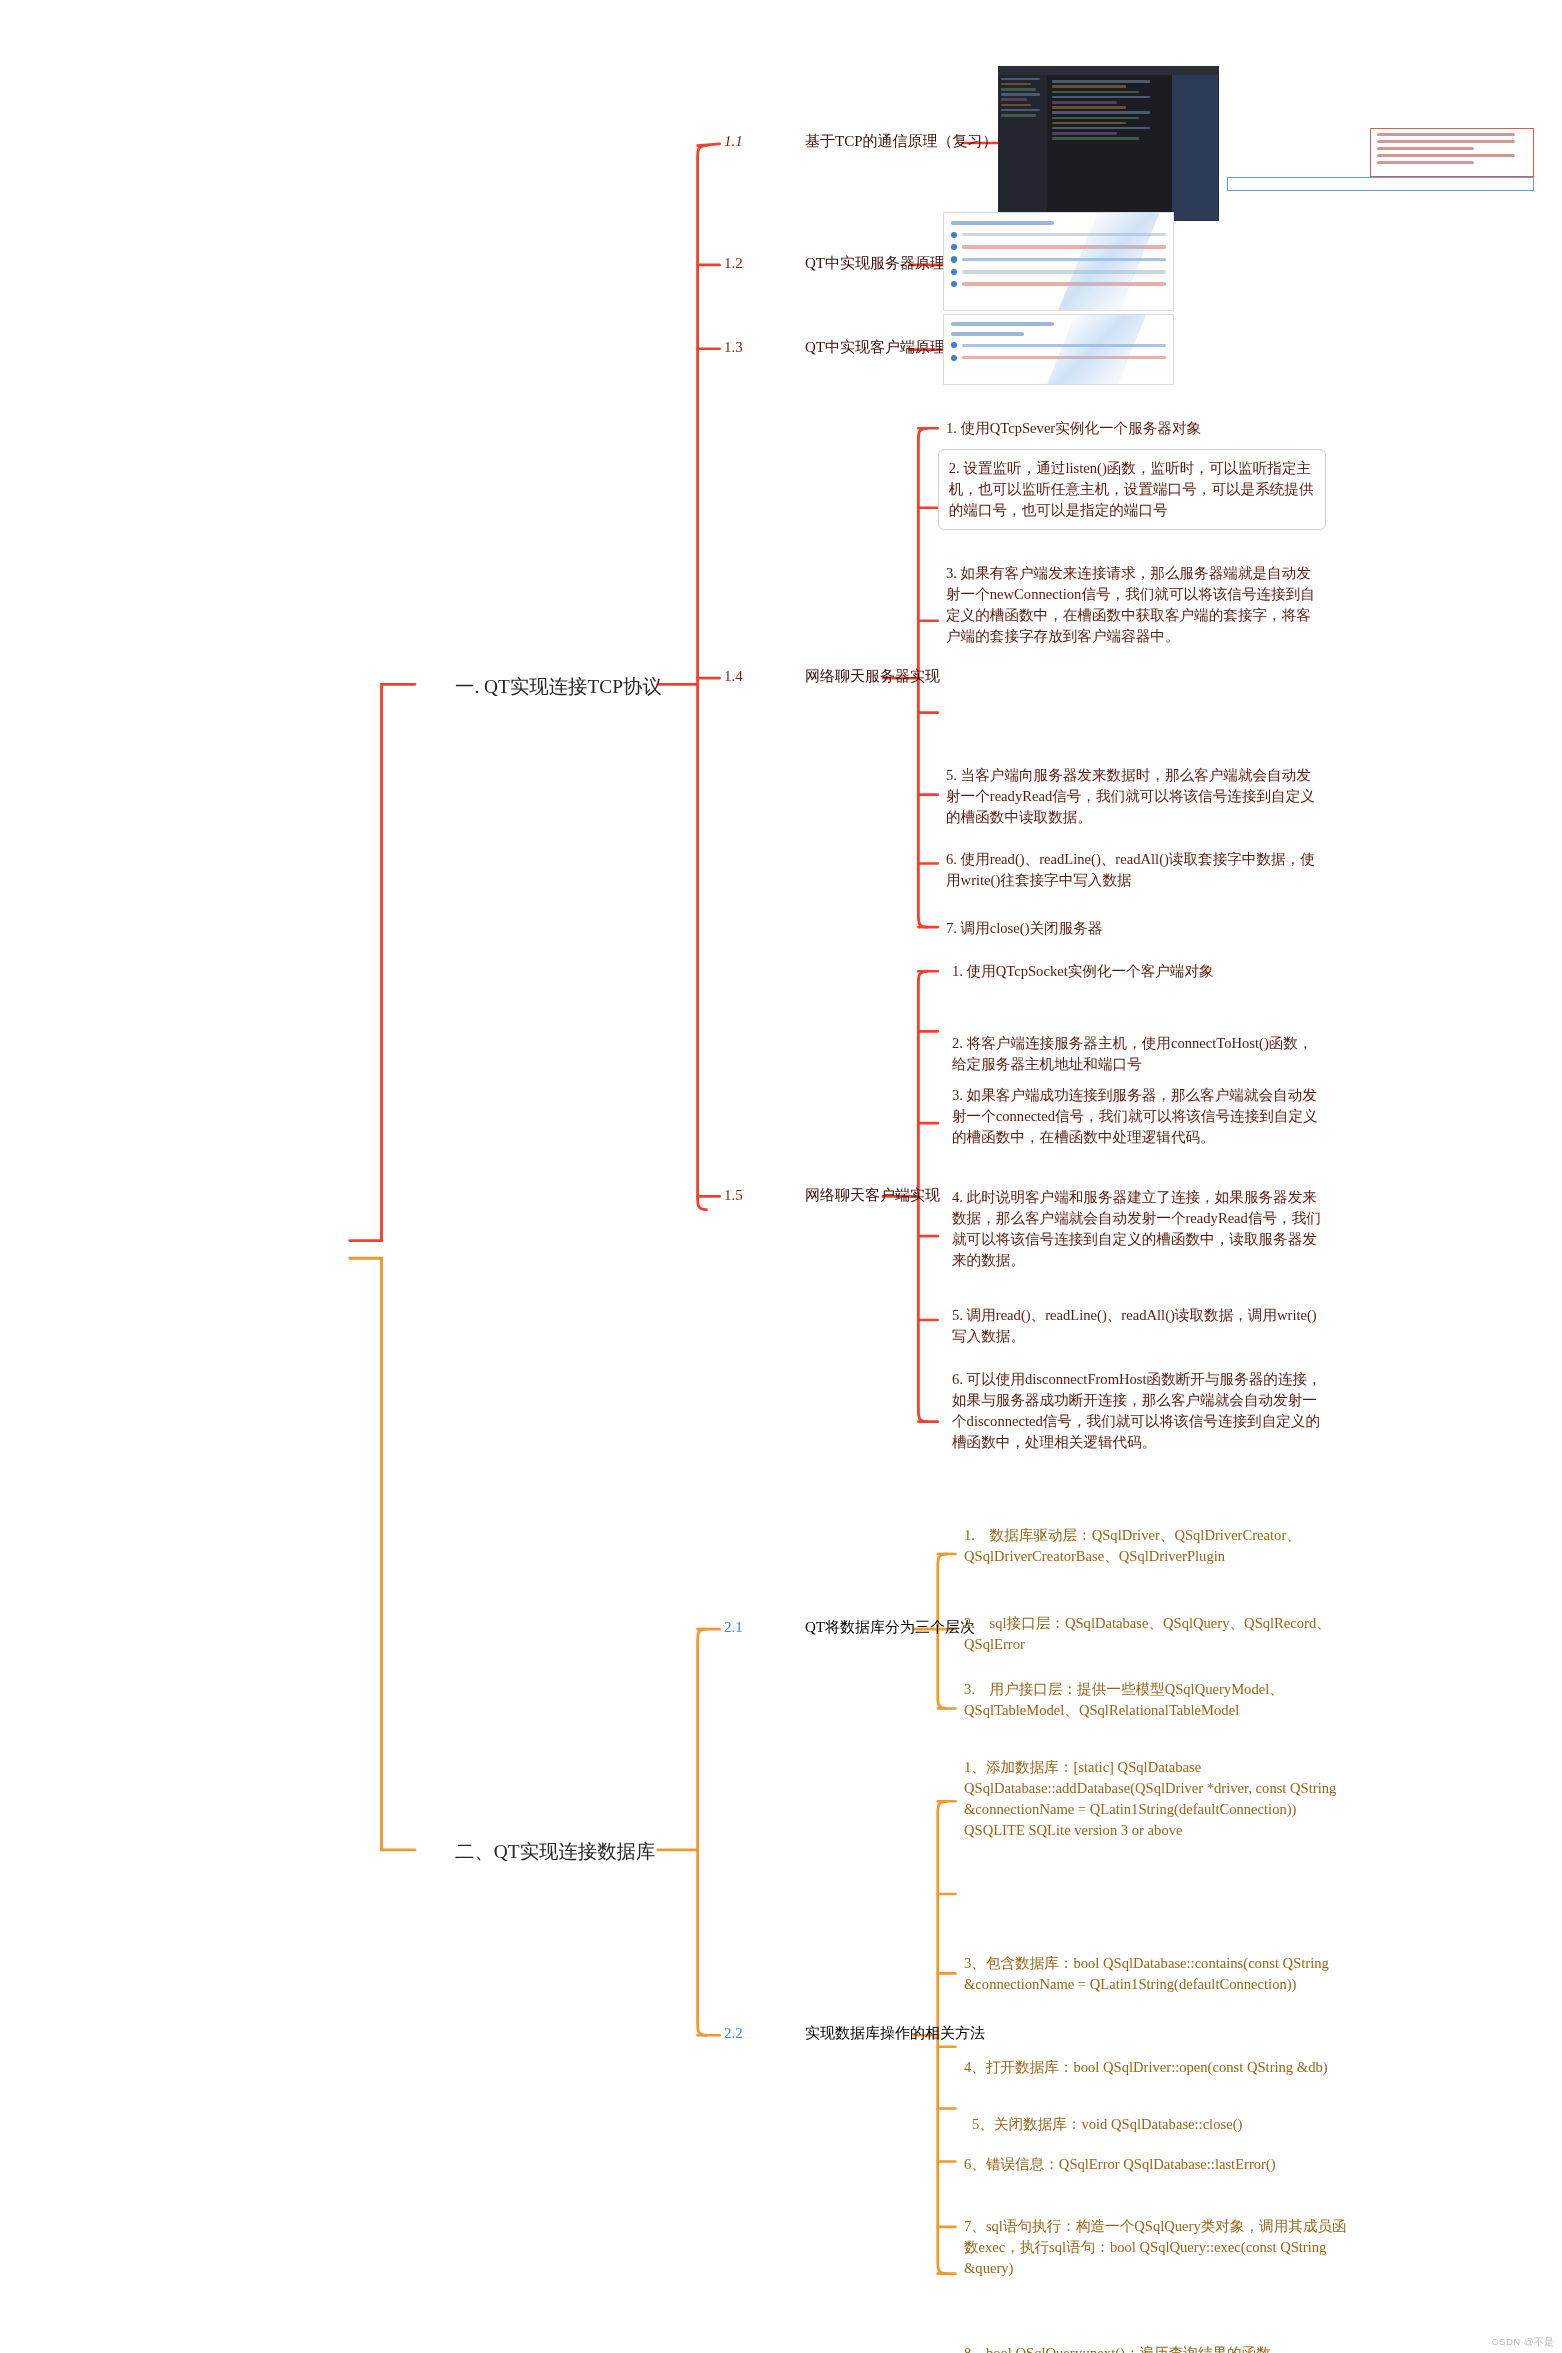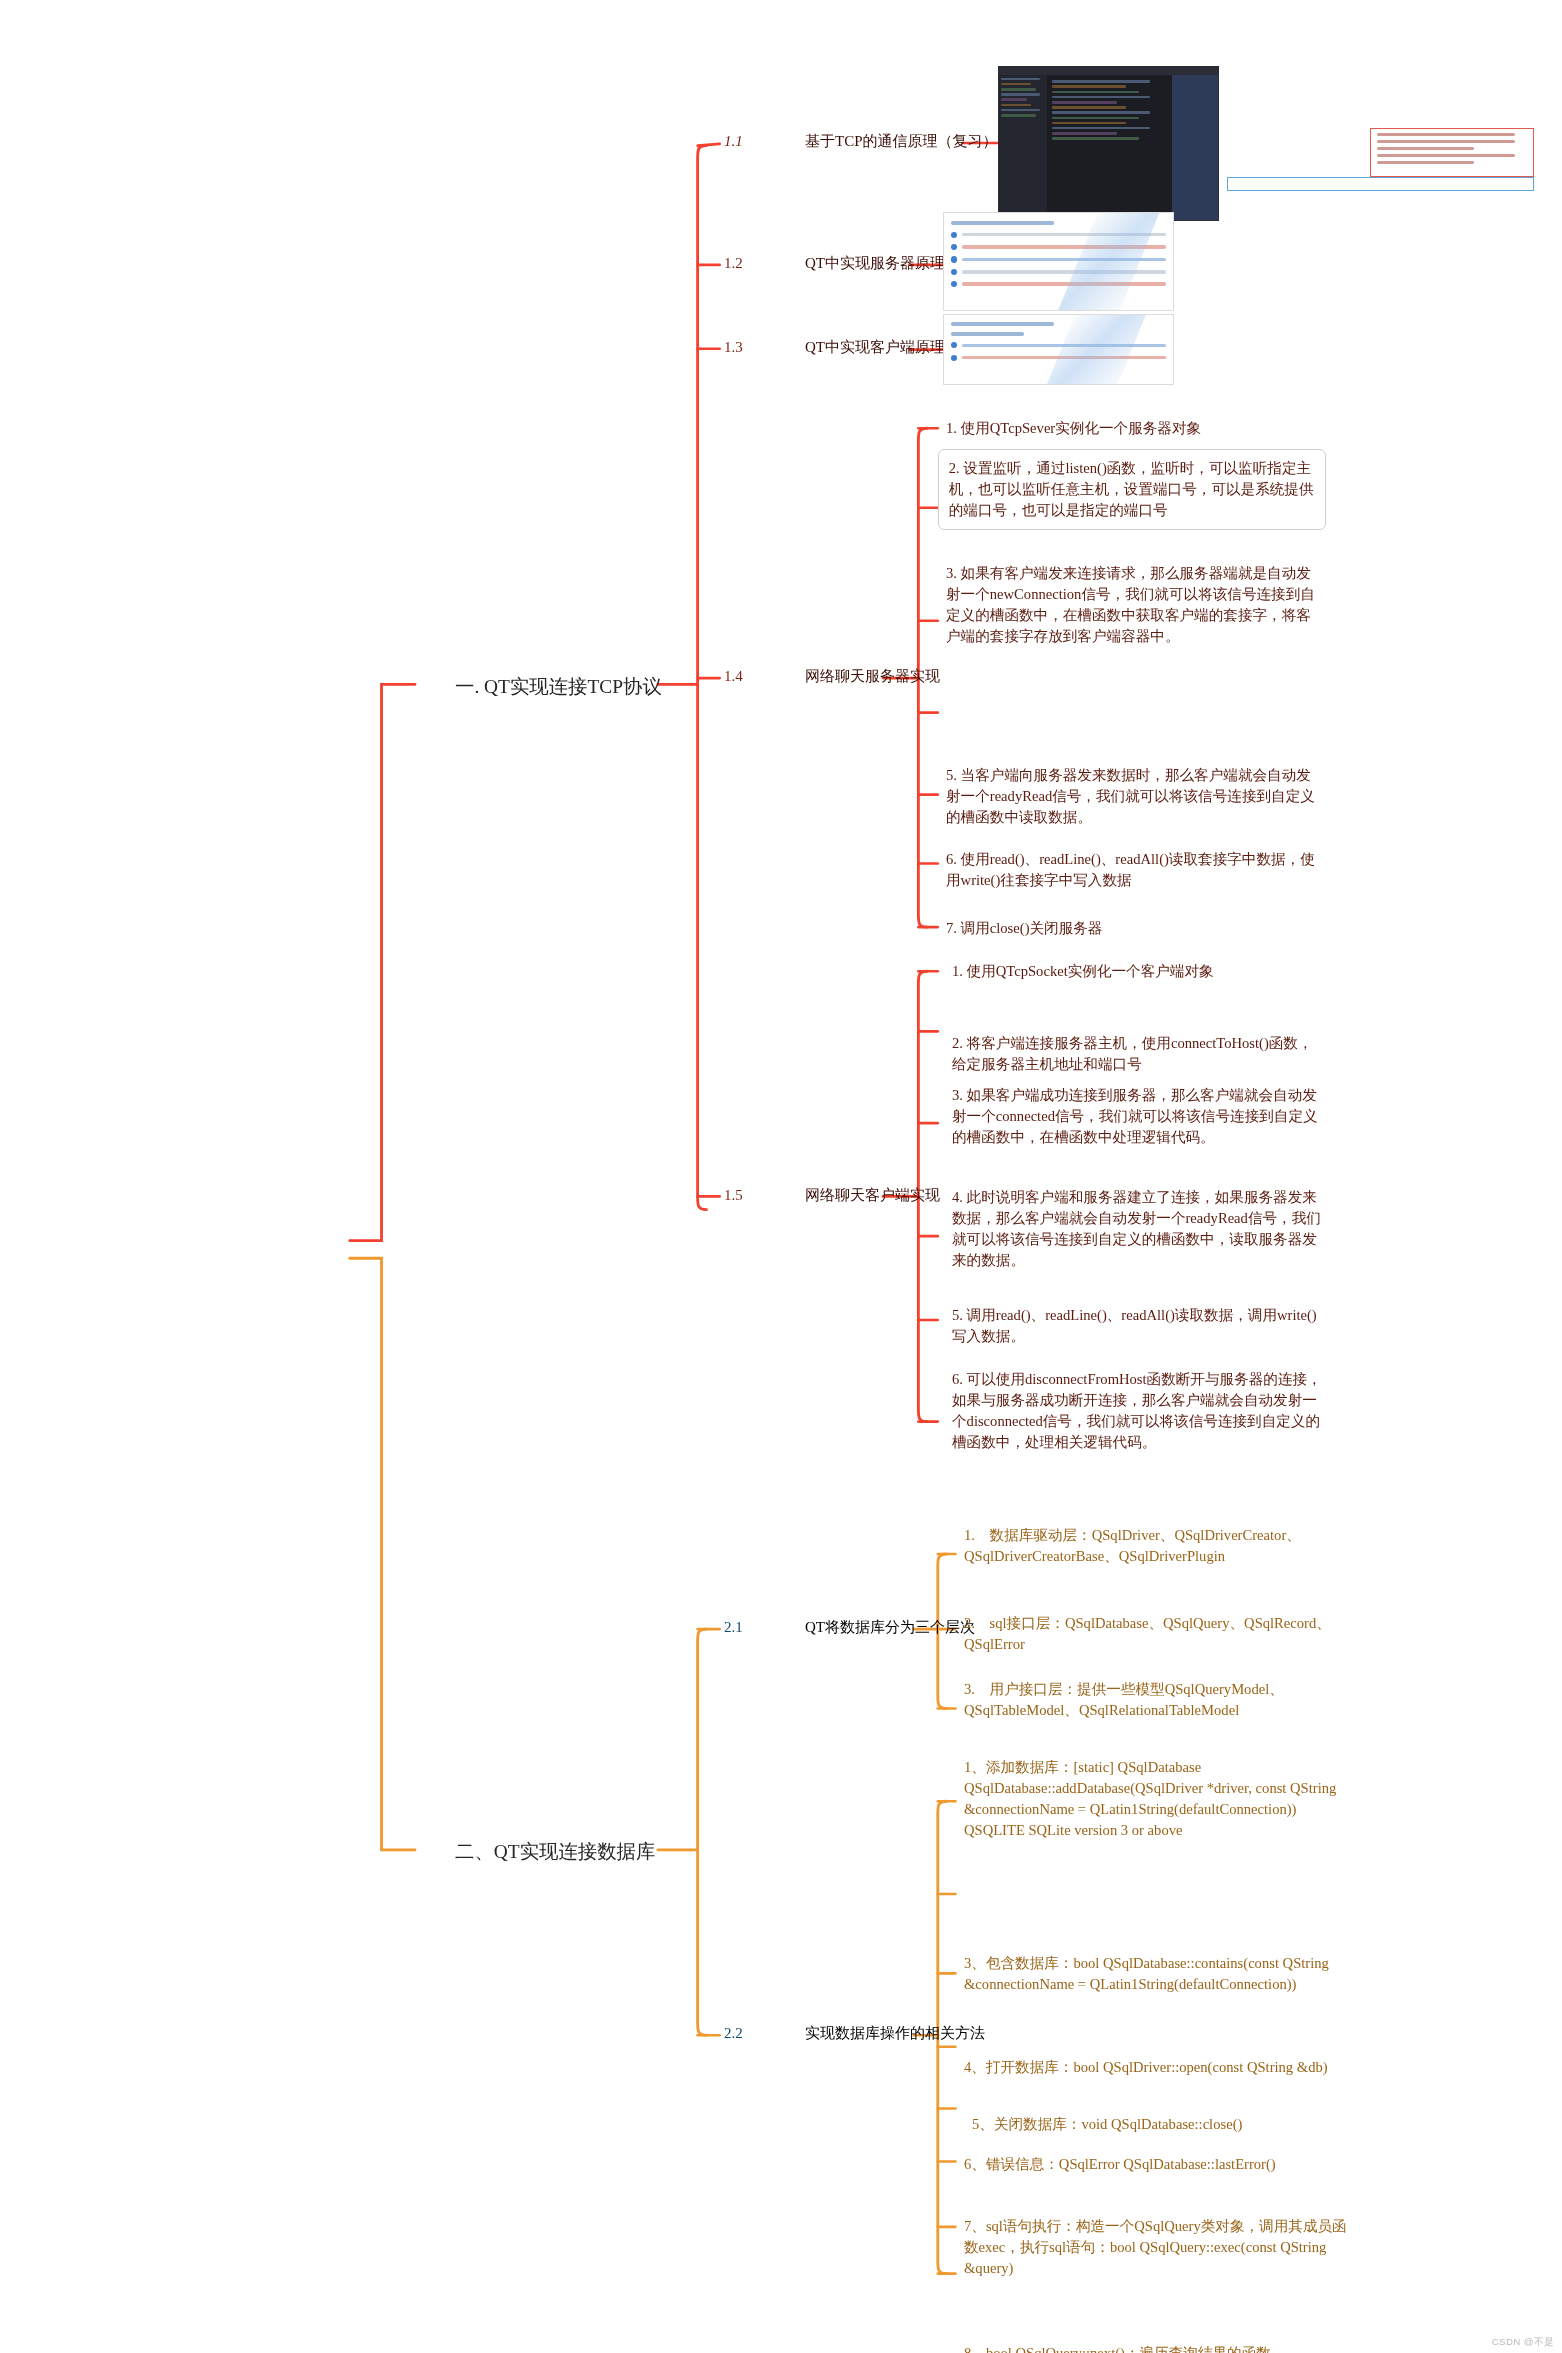"2.1" .branch2.orange .num { color: #0c4a6e -> #3b82f6 }
